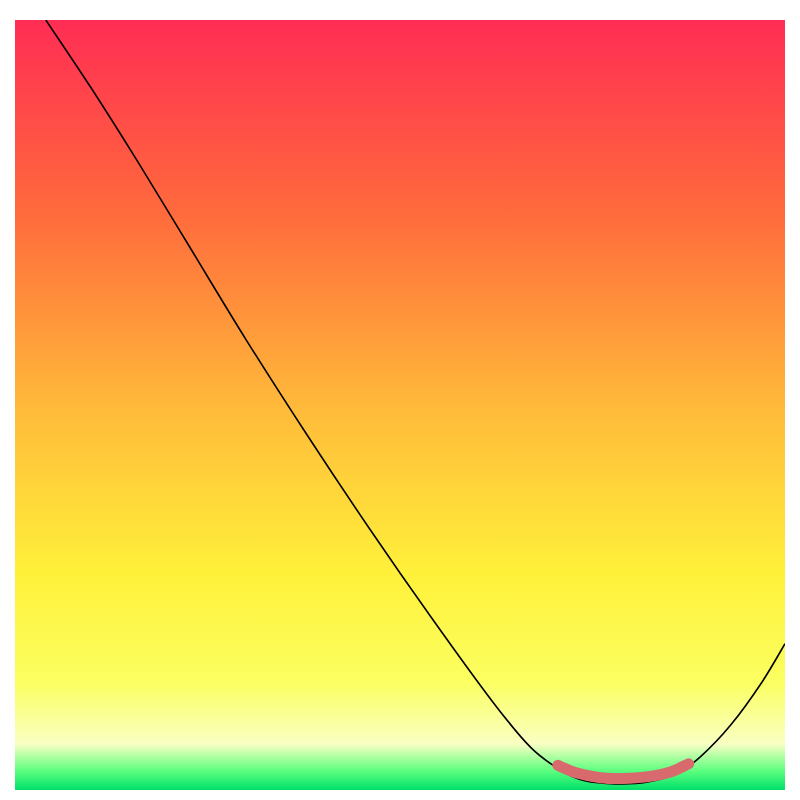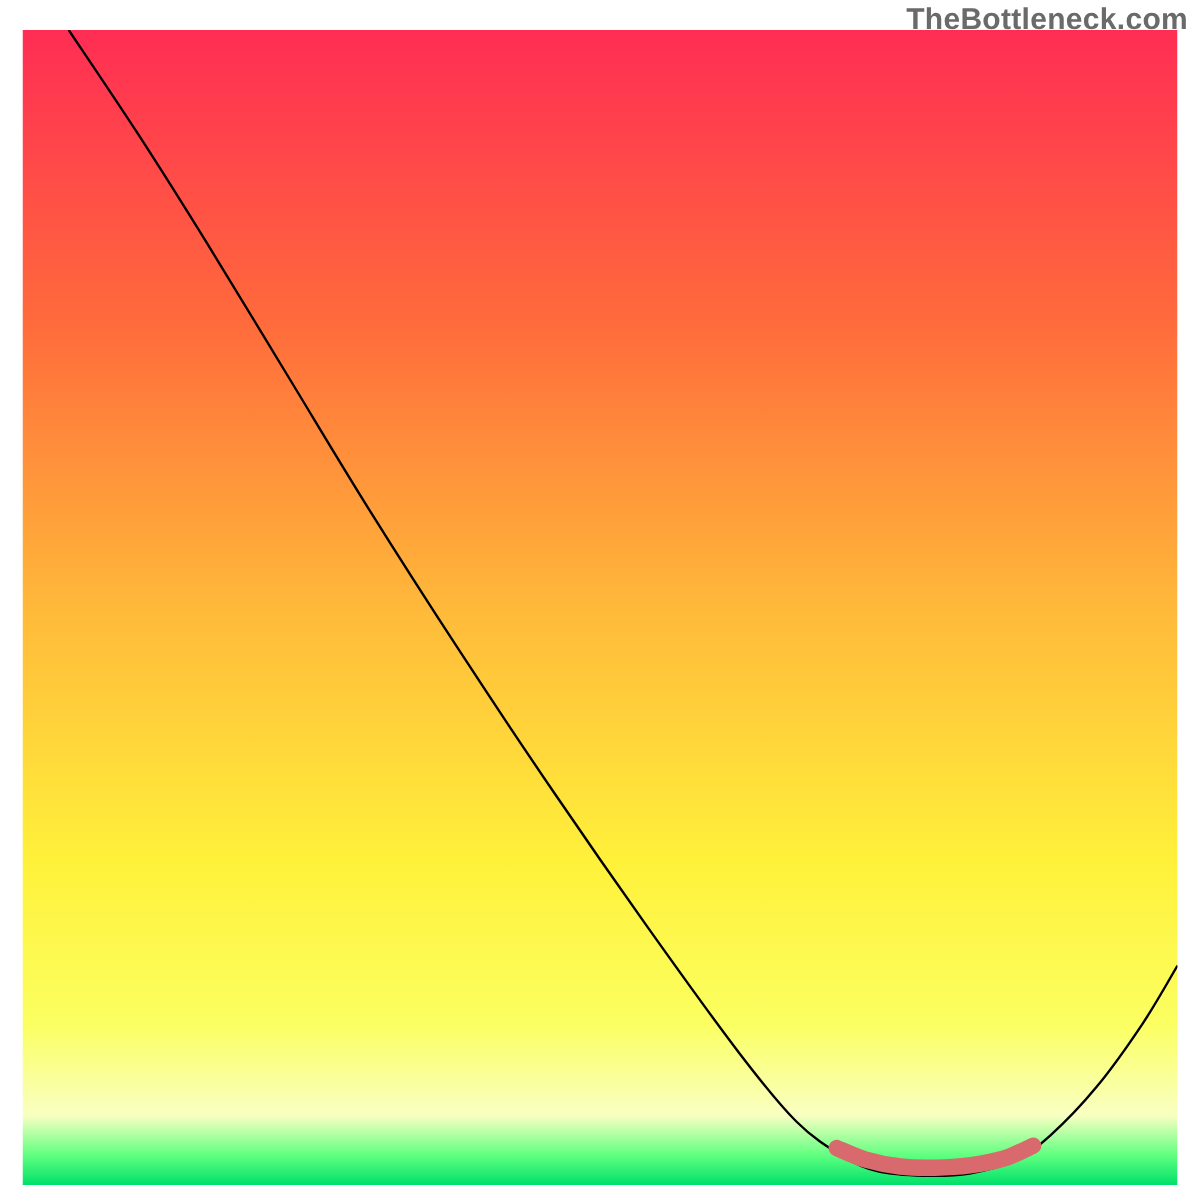"TheBottleneck.com" div.attribution { html: <div>TheBottleneck.com</div> -> none }
